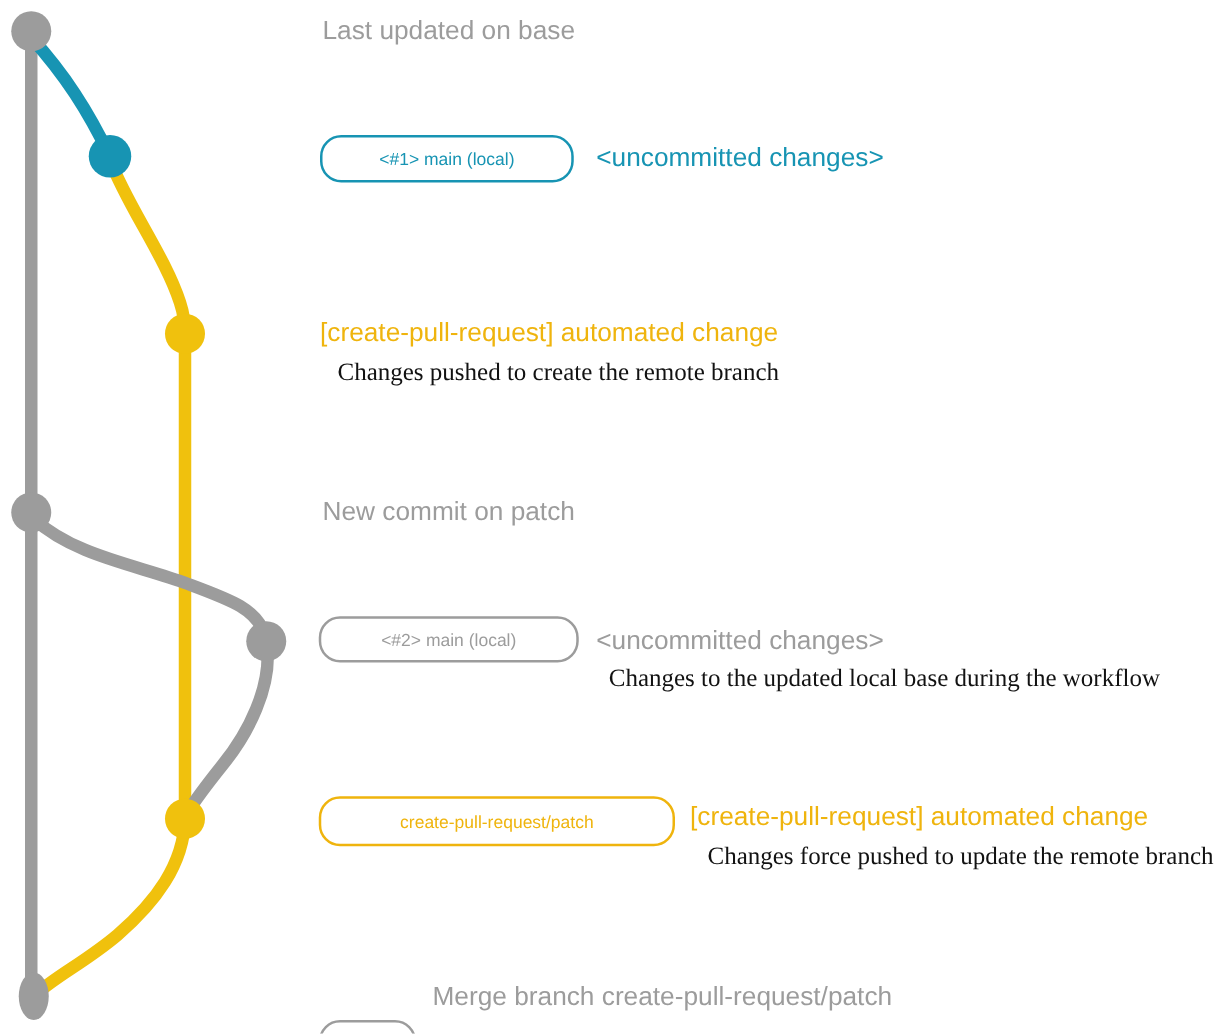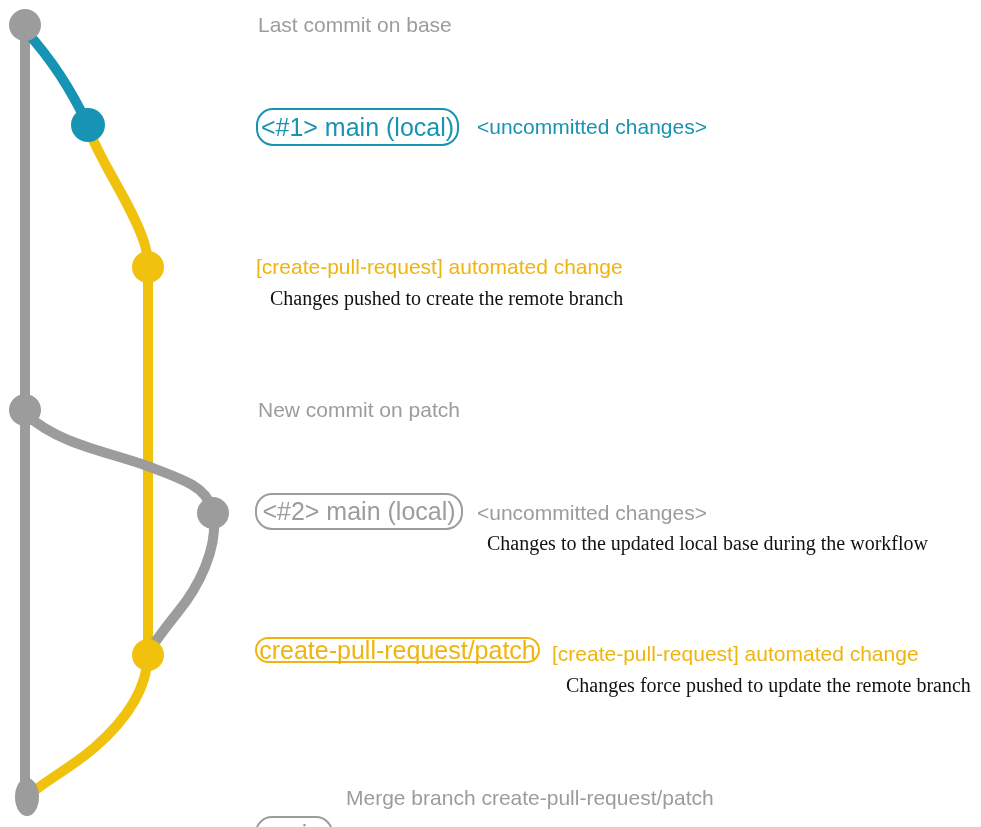"Last commit on base" div.abs { text: commit -> updated }
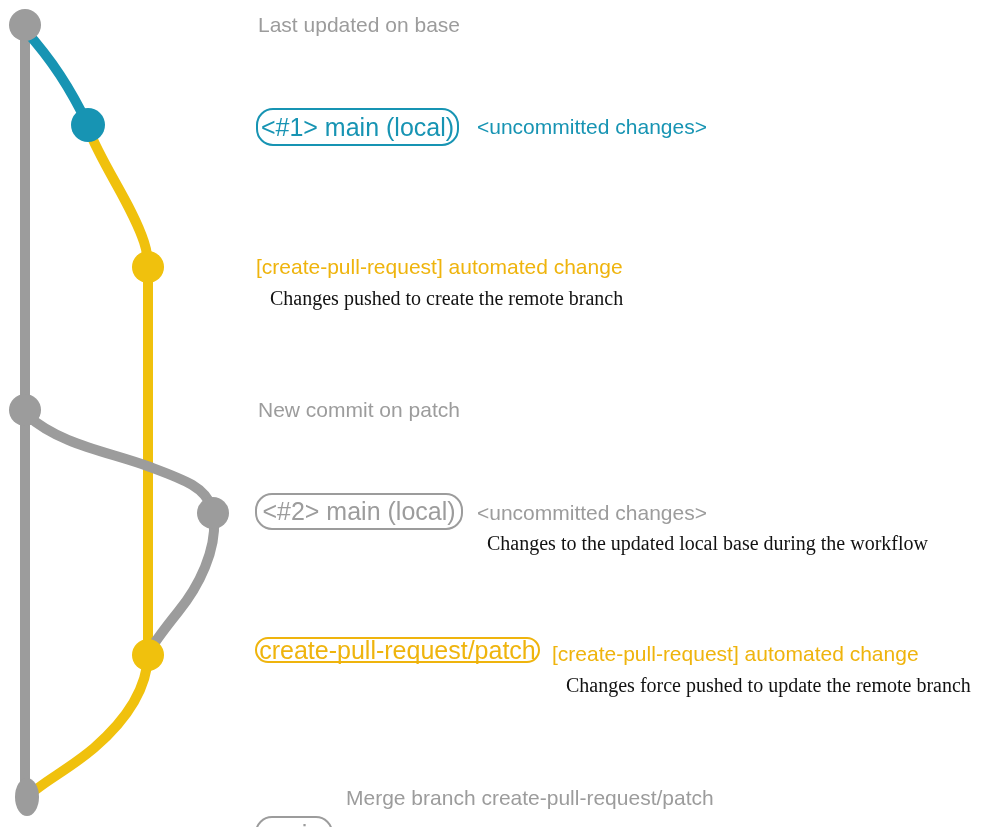"<#1> main (local)" .badge { font-size: 25px -> 14px }
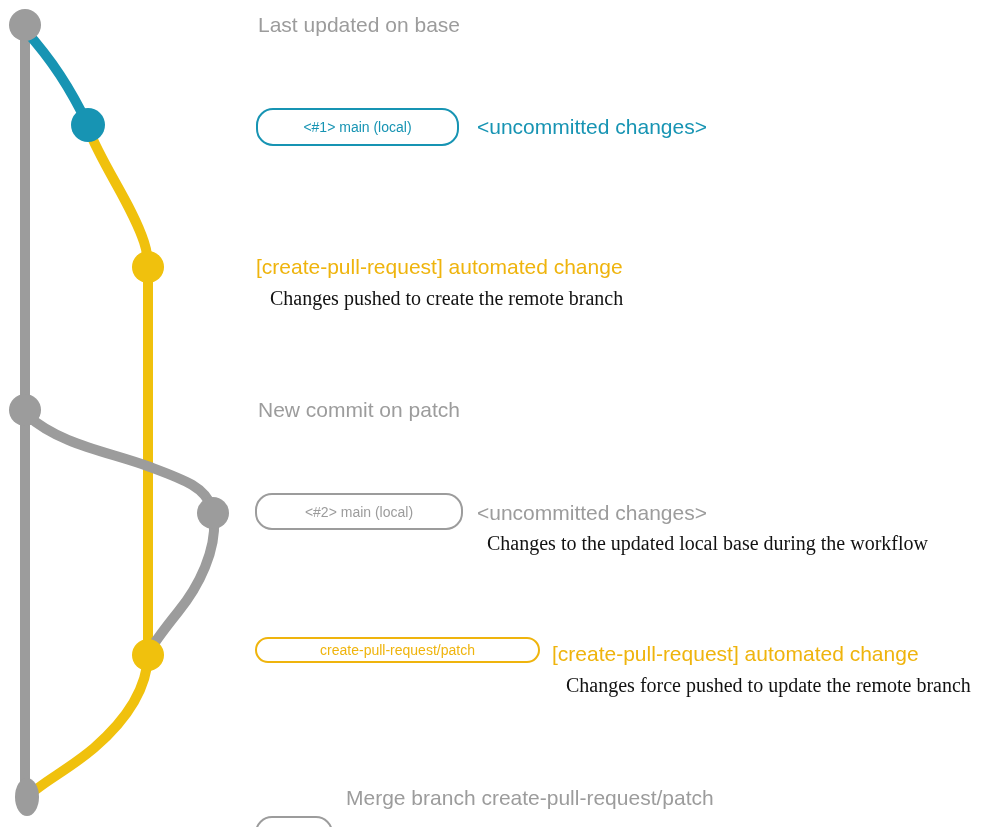"create-pull-request/patch" div.abs { height: 26px -> 40px }
